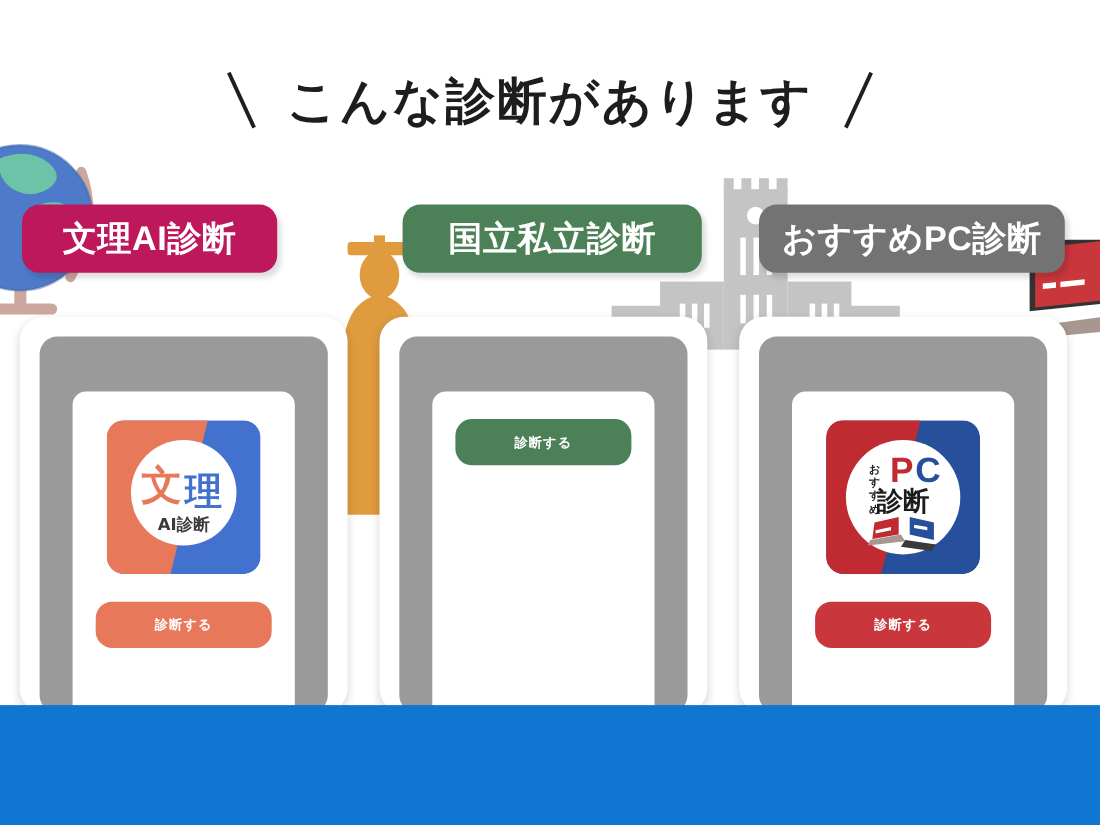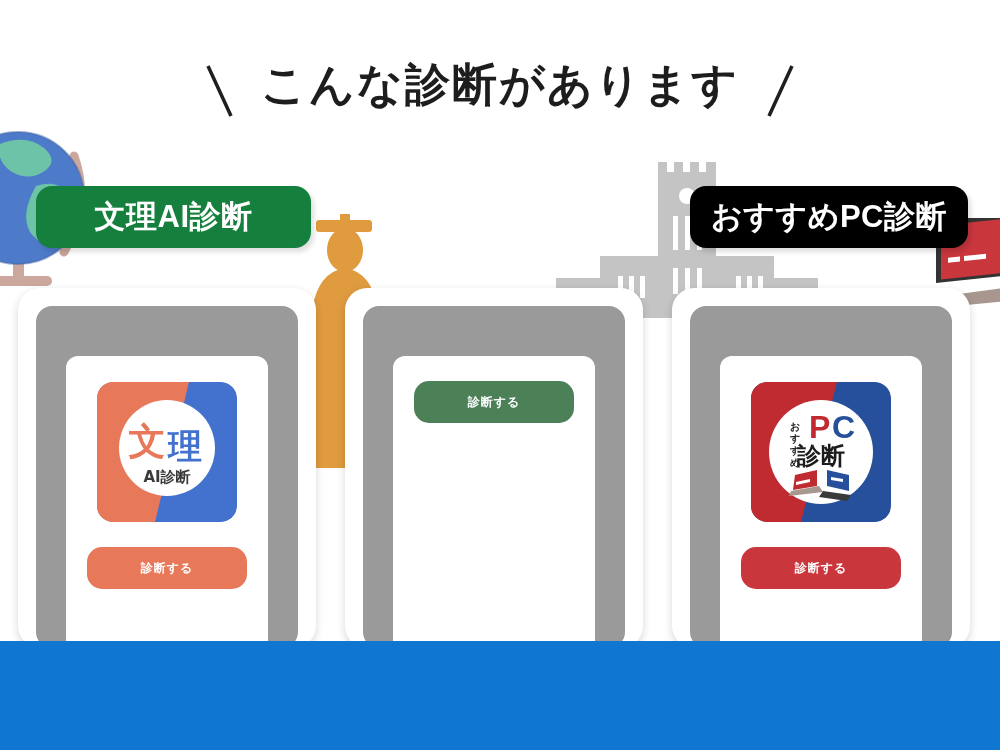"こんな診断があります" .title-wrap { align-items: none -> center }
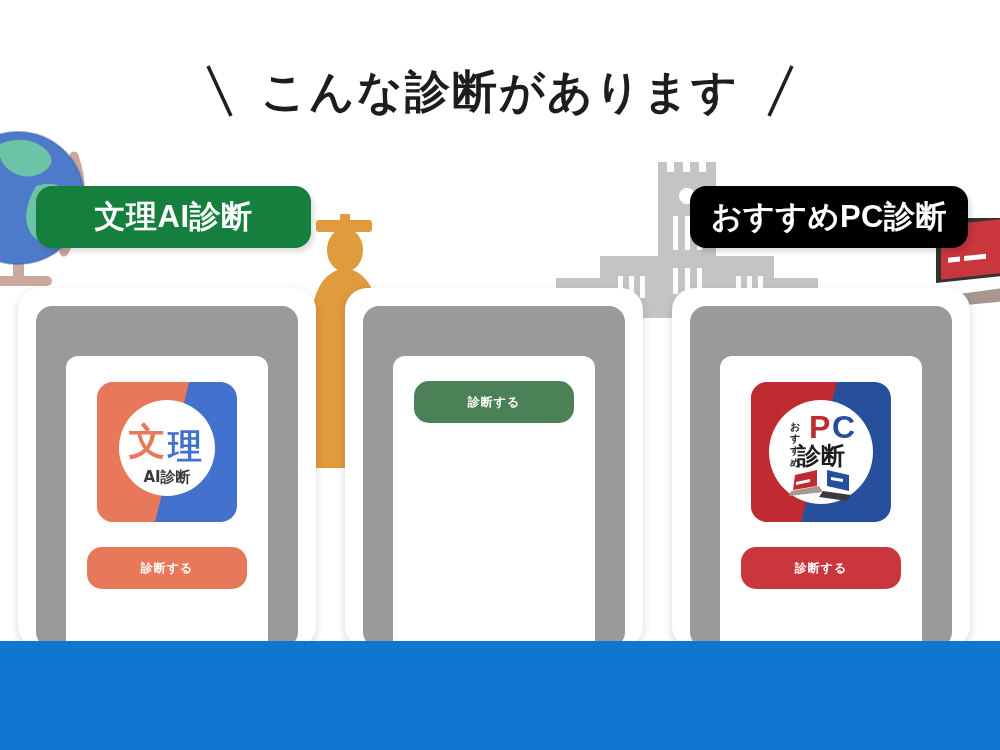"文理AI診断" #tab-0 { background: #15803d -> #be185d; left: 36px -> 20px; width: 275px -> 232px }
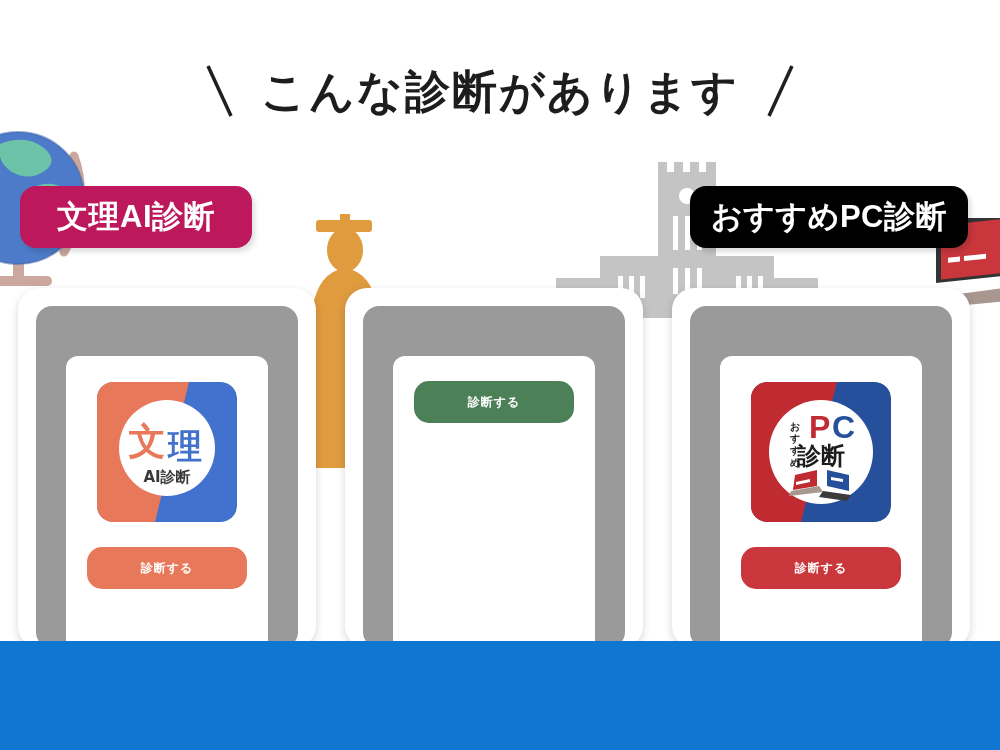"国立私立診断" div.tab { html: none -> <div> <span>国立私立診断</span> </div> }
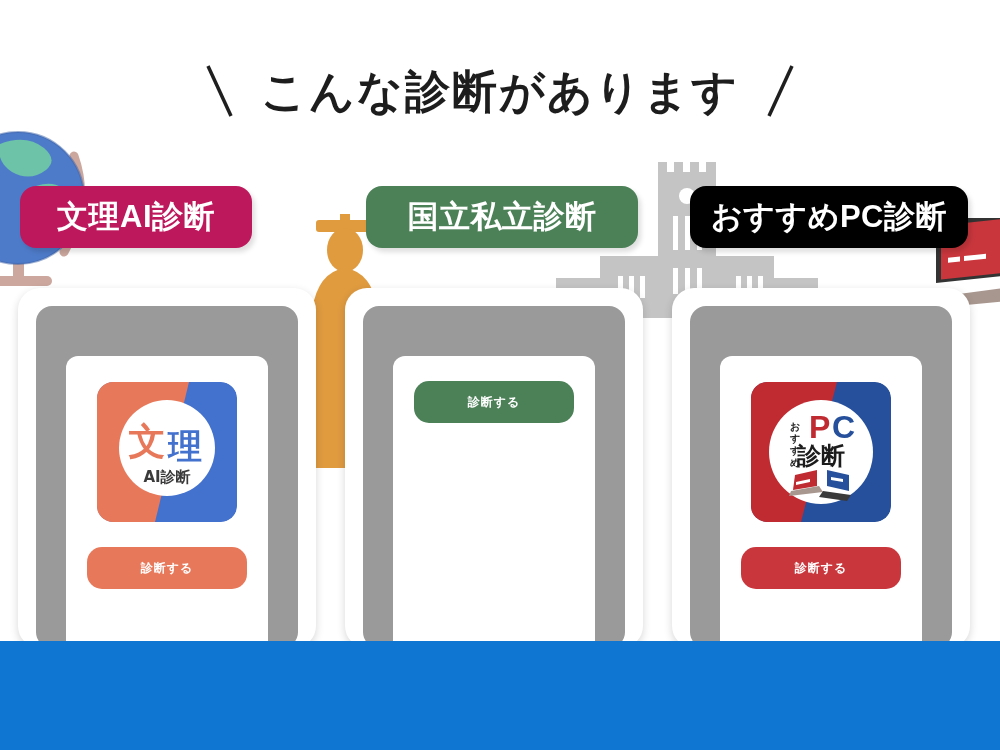"おすすめPC診断" #tab-2 { background: #000000 -> #737373 }
